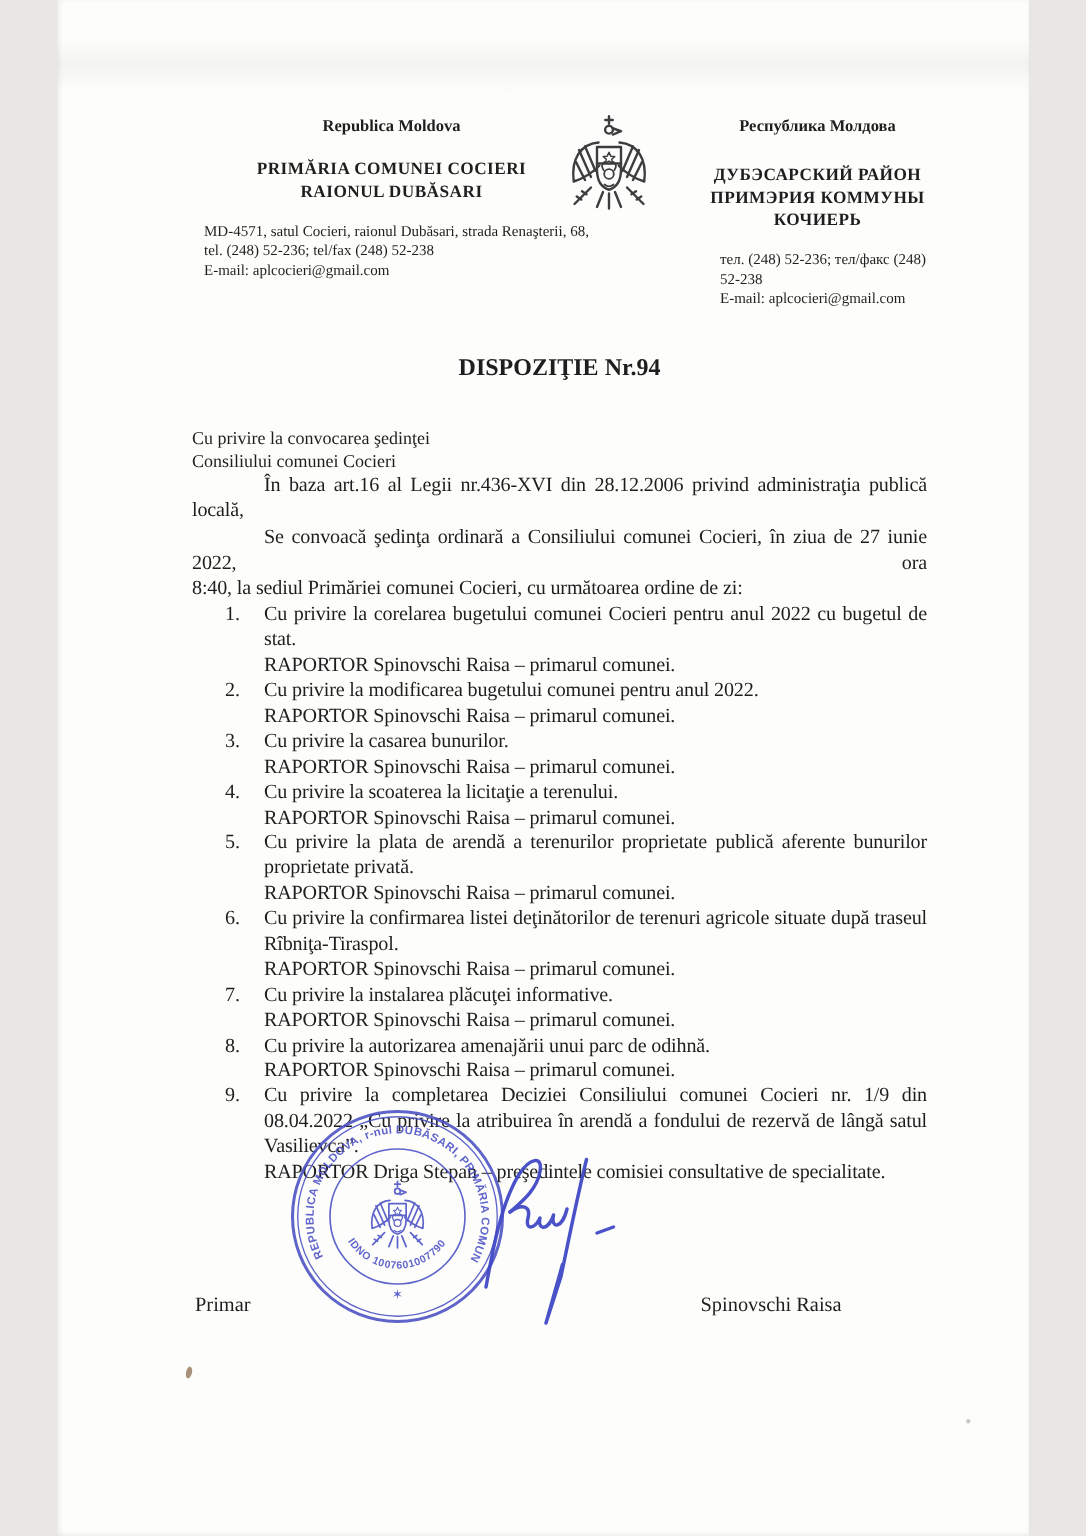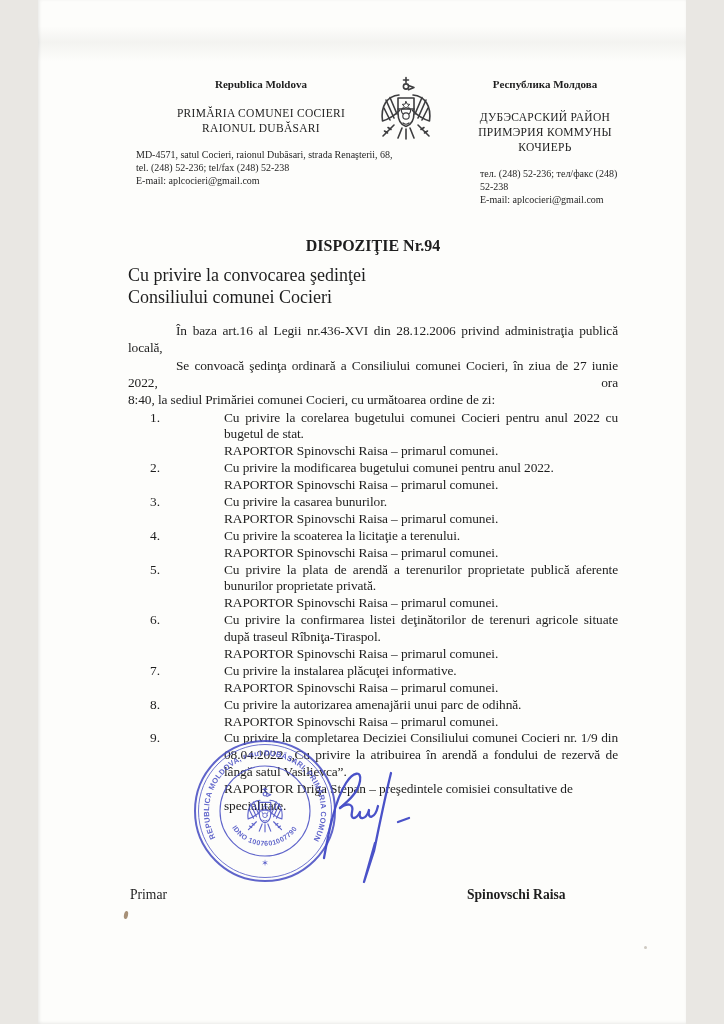"PRIMĂRIA COMUNEI COCIERI" .lh-org { font-weight: normal -> bold }
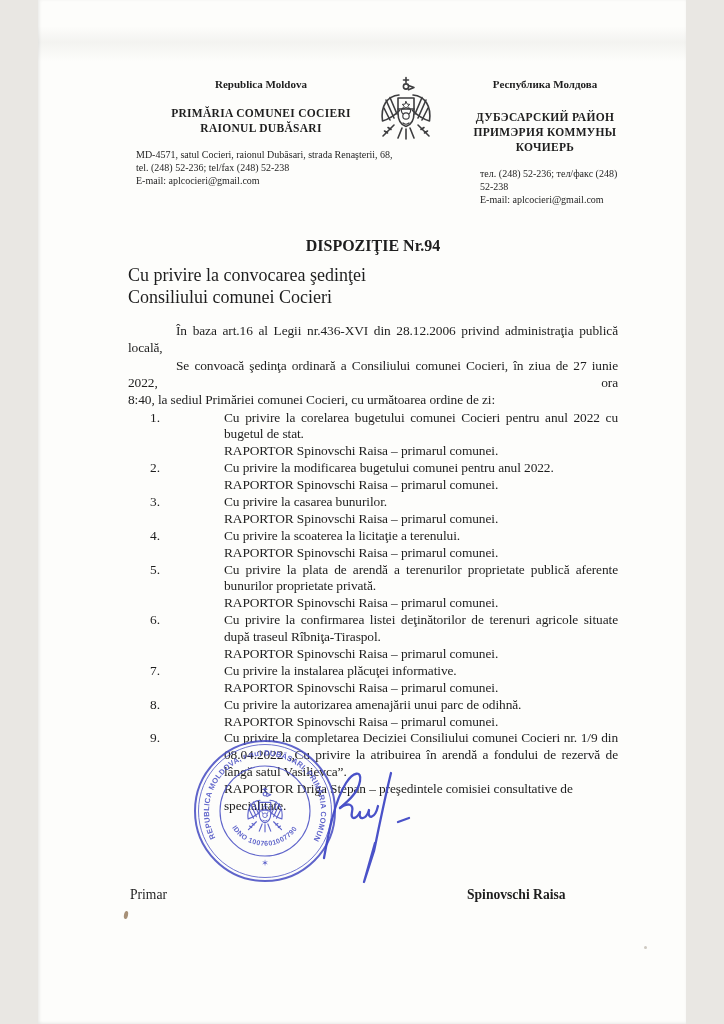"Cu privire la convocarea şedinţei" .subject { font-size: 18px -> 12px; margin-top: 9px -> 30px }
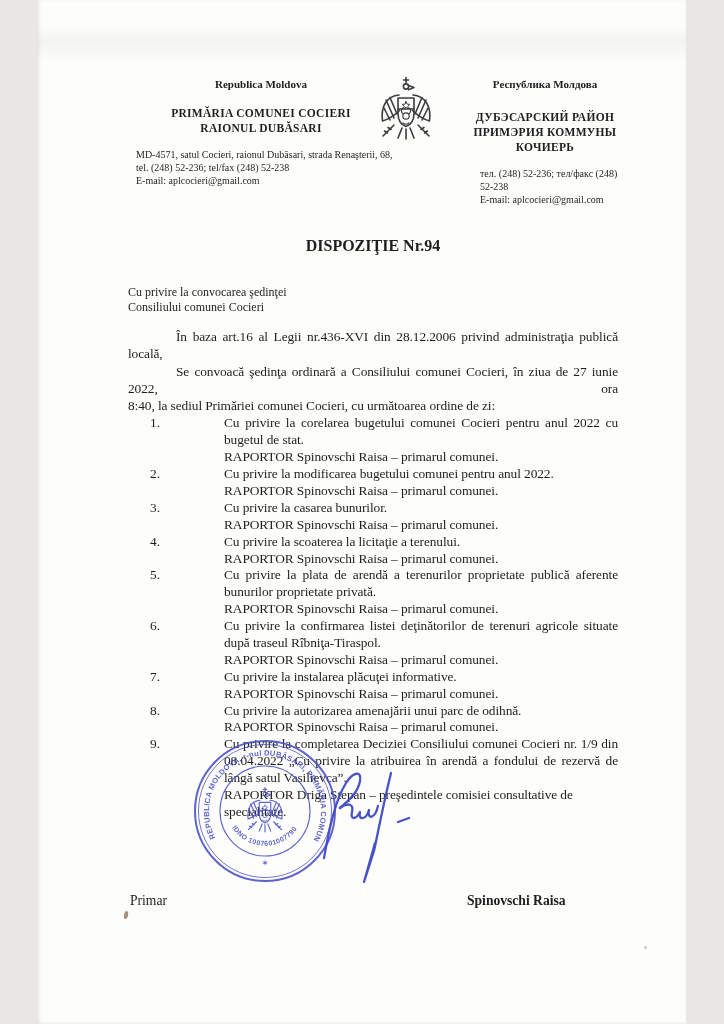"În baza art.16 al Legii" .legal { margin-top: 14px -> none }
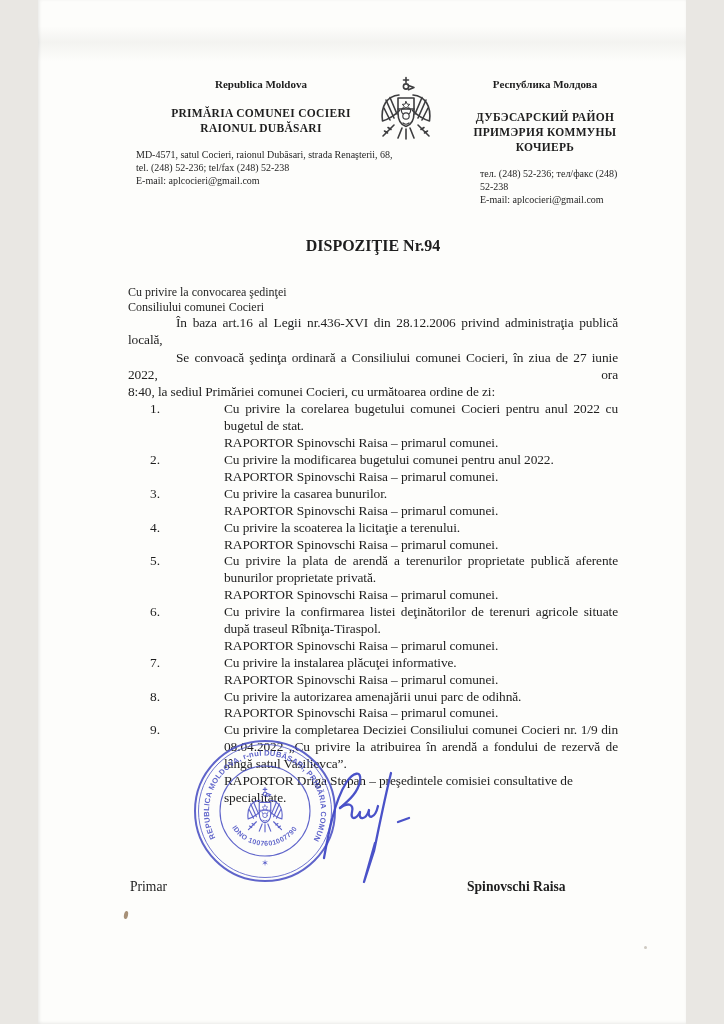"Cu privire la corelarea bugetului" .agenda .li-body { margin-left: 48px -> none }
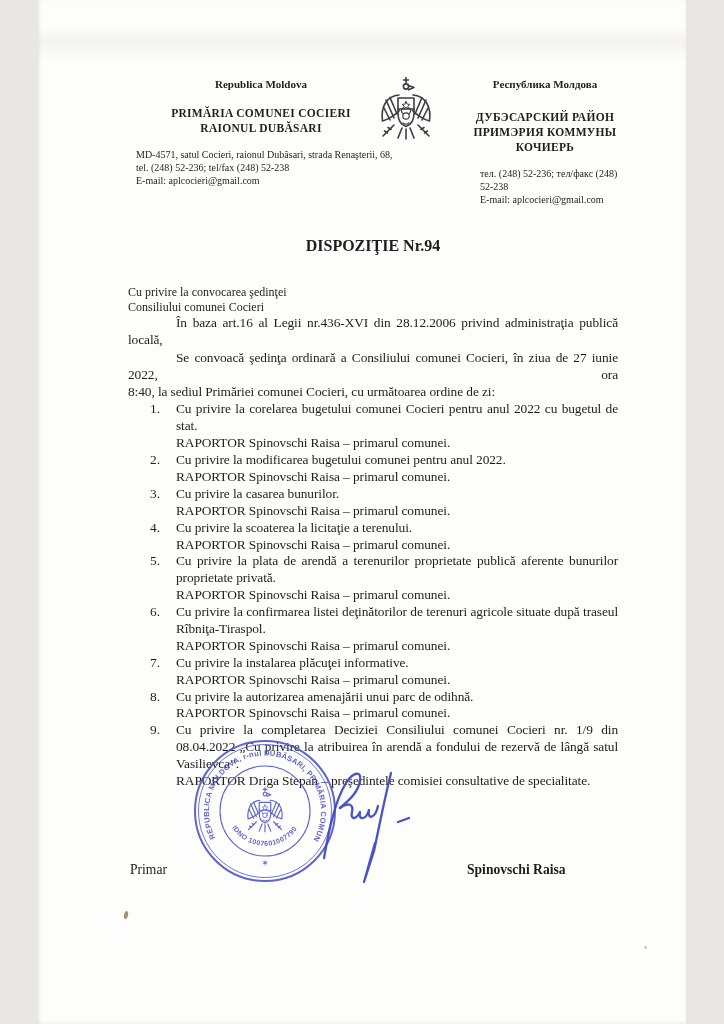"Spinovschi Raisa" .sig-name { font-weight: bold -> none }
